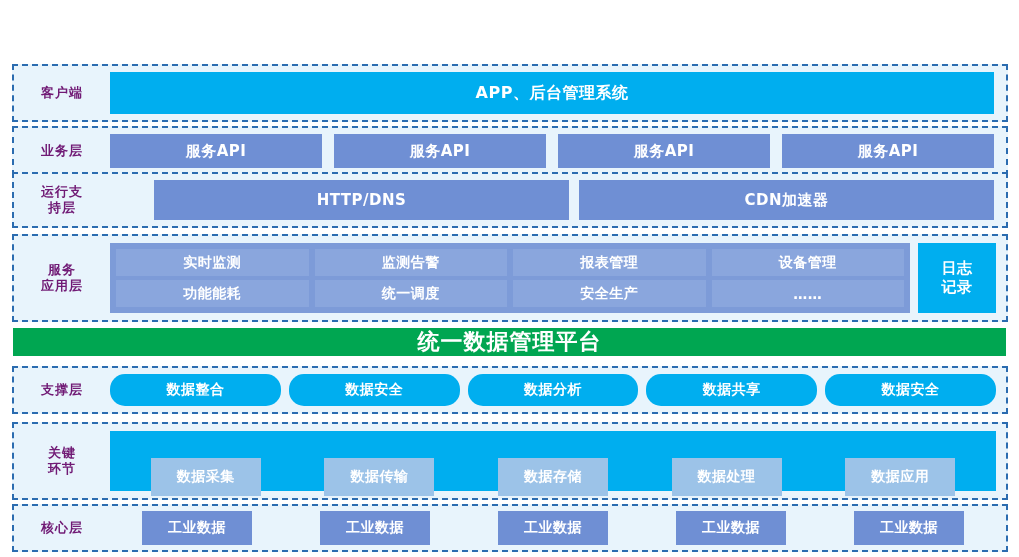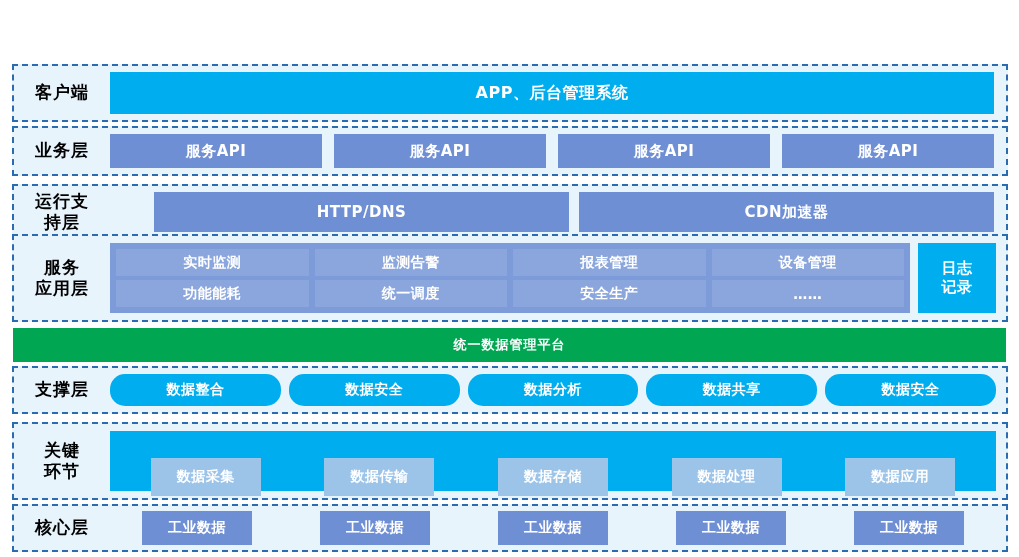"客户端" .layer-label { color: #000000 -> #701a75; font-size: 17px -> 13px }
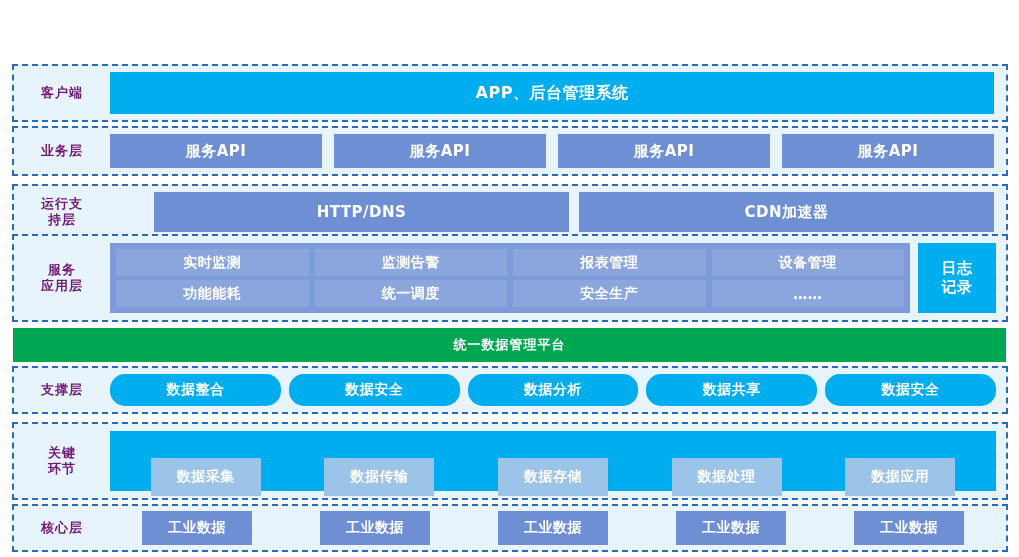"运行支" #layer-runtime { top: 184px -> 172px }
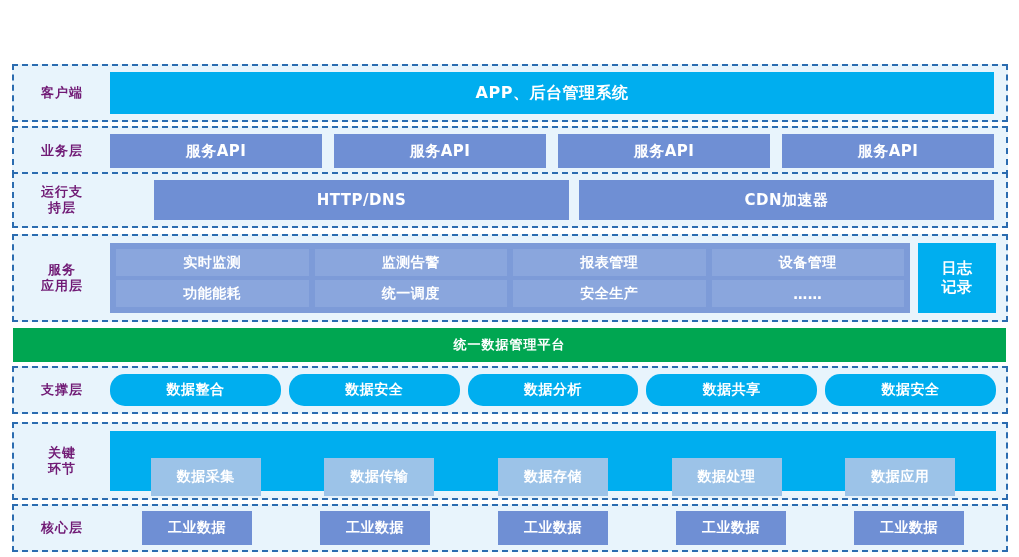"统一数据管理平台" #platform-bar { font-size: 13px -> 22px; height: 34px -> 28px }
